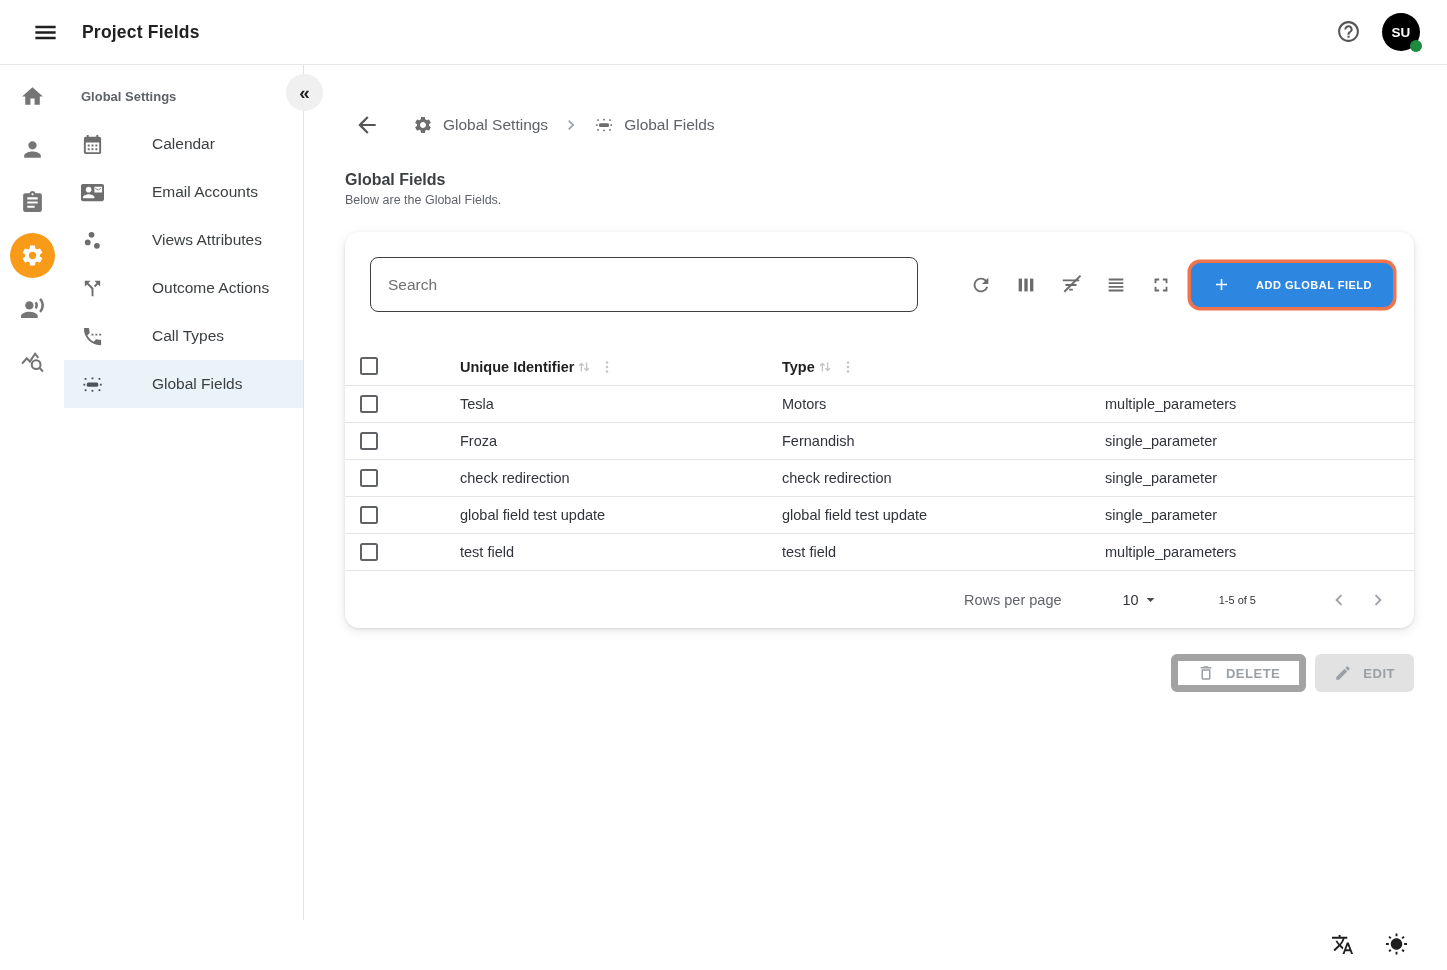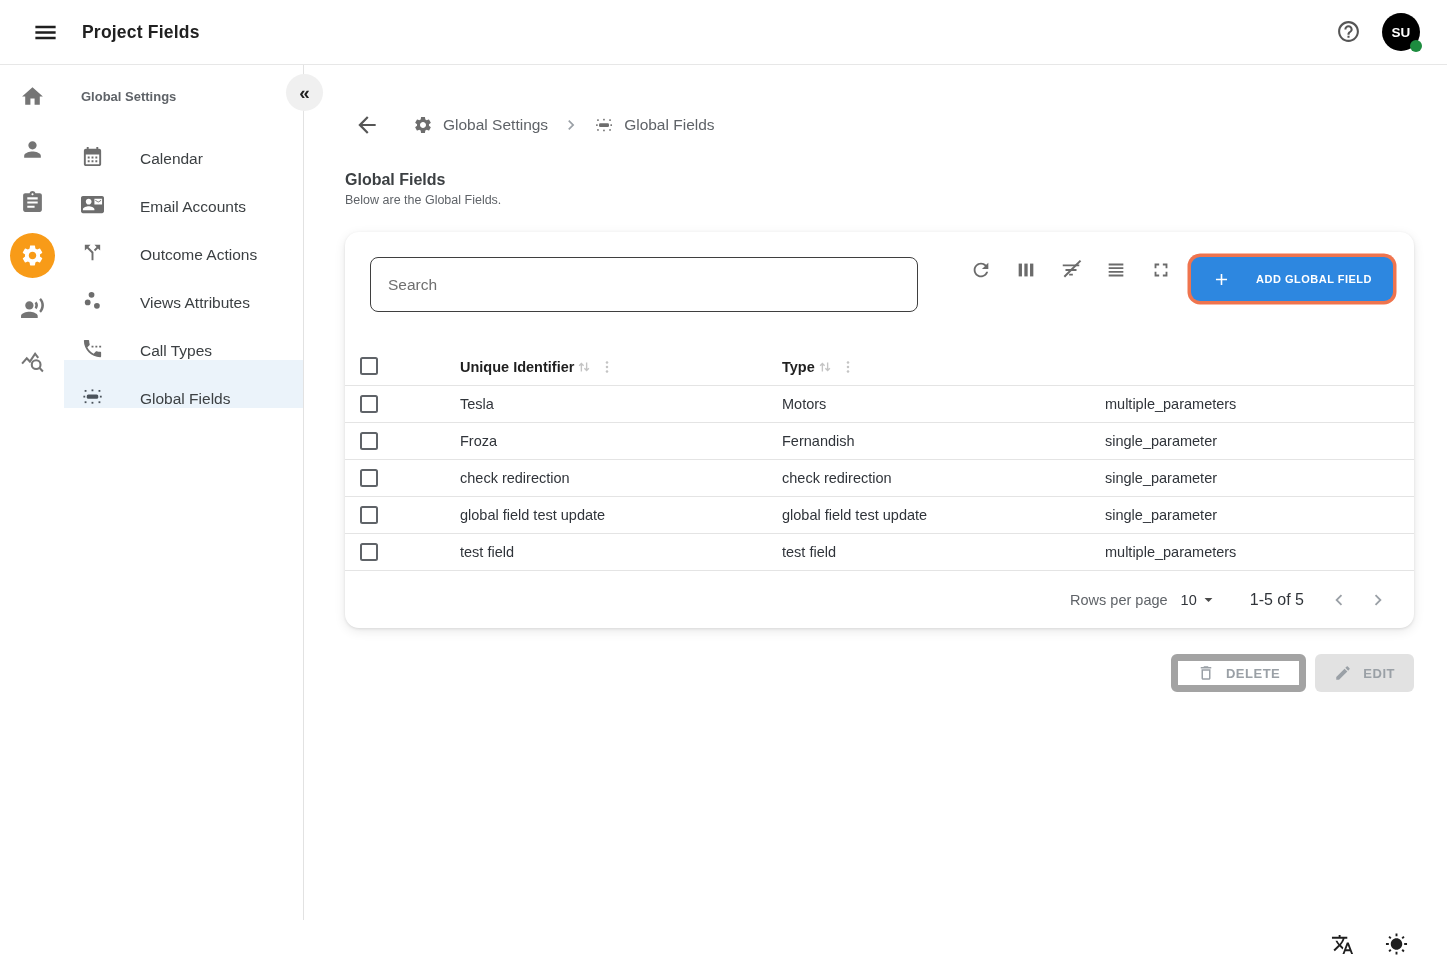"Calendar" .menu-item { align-items: flex-end -> center; gap: 36px -> 48px }
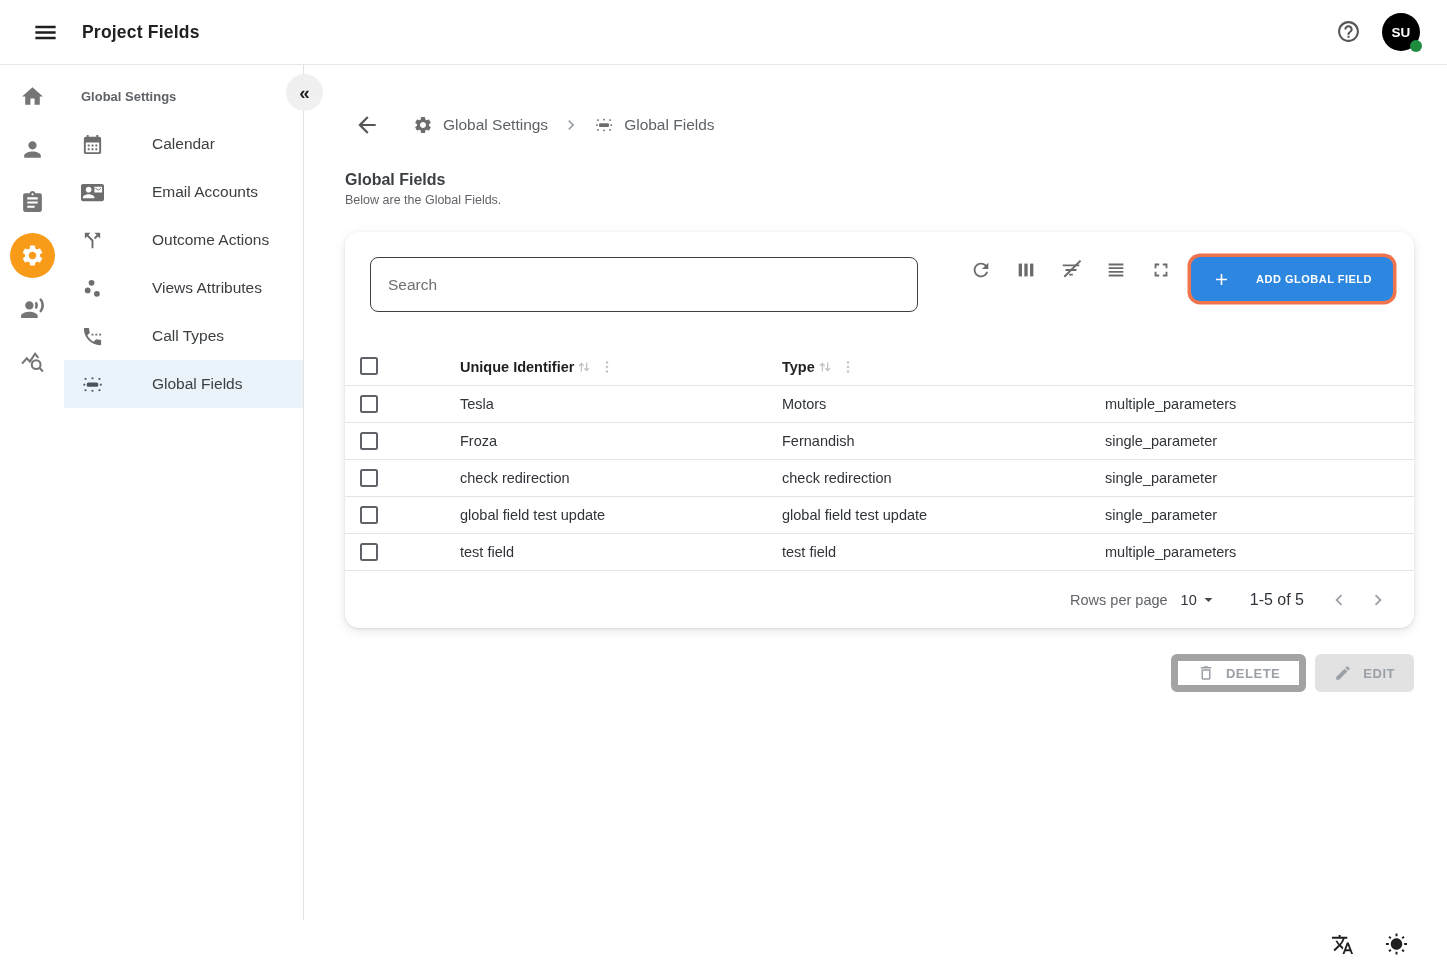"Outcome Actions" div.menu-item { order: before "Views Attributes" -> after "Views Attributes" }
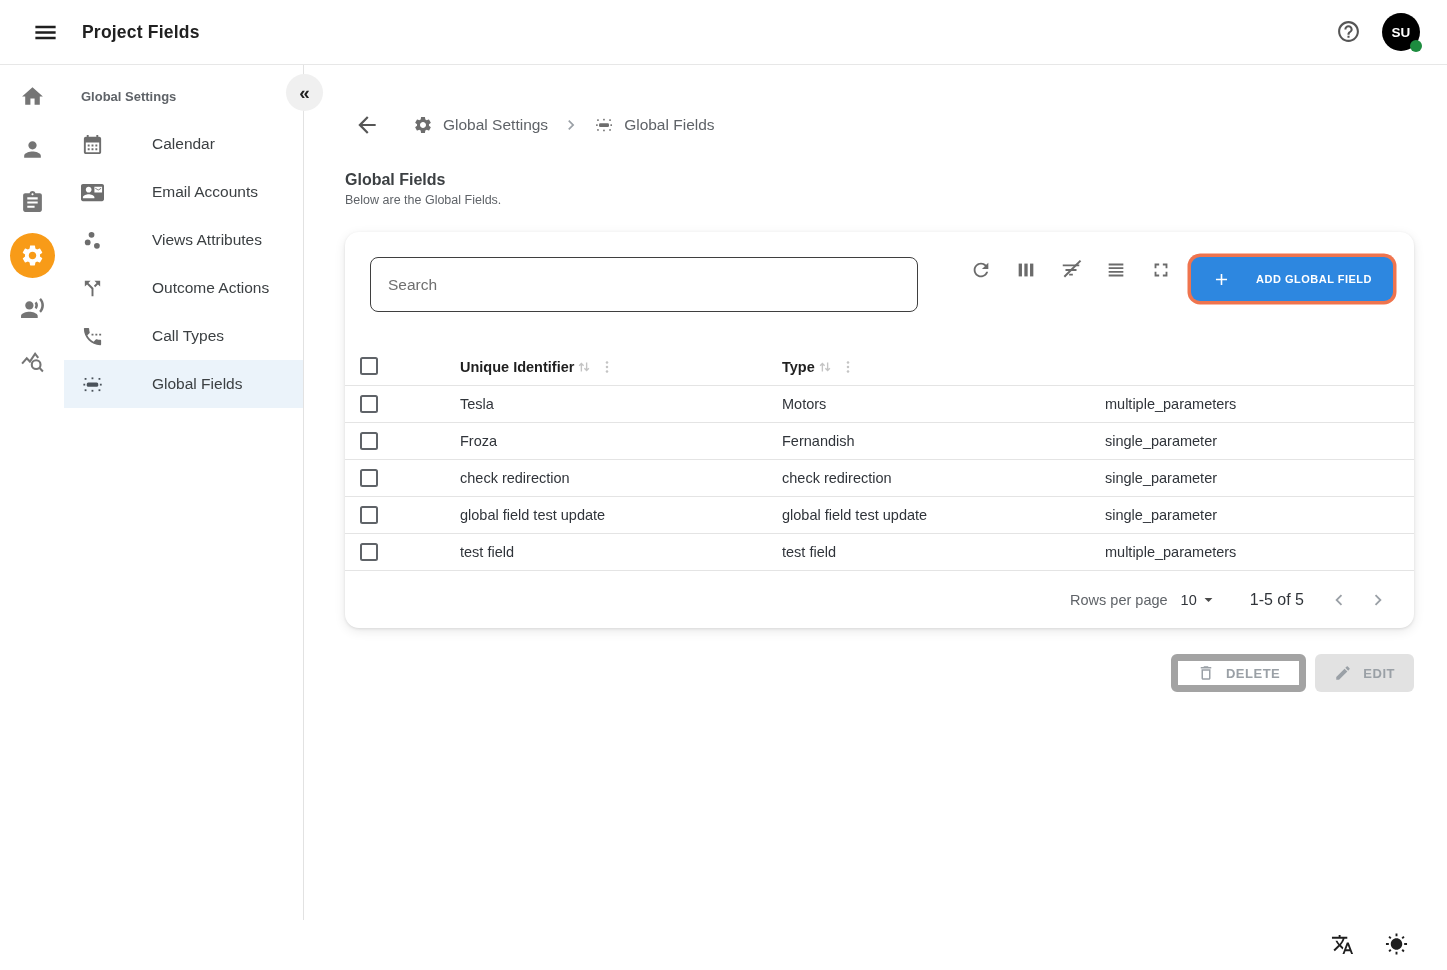"Search" .card-toolbar { align-items: flex-start -> center }
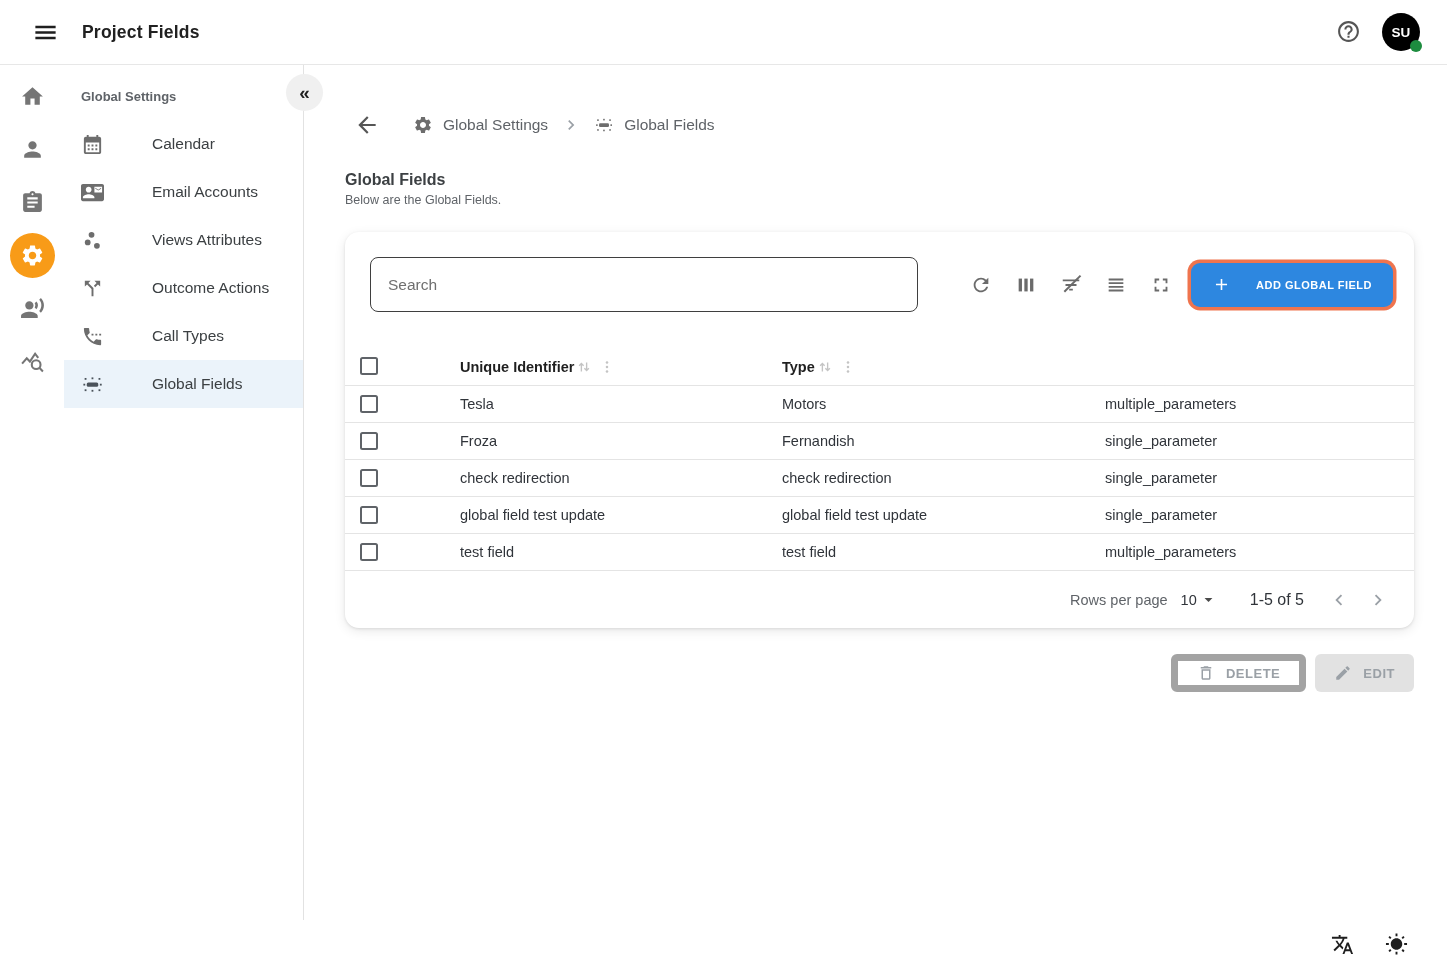"Rows per page" .card-footer { gap: none -> 48px }
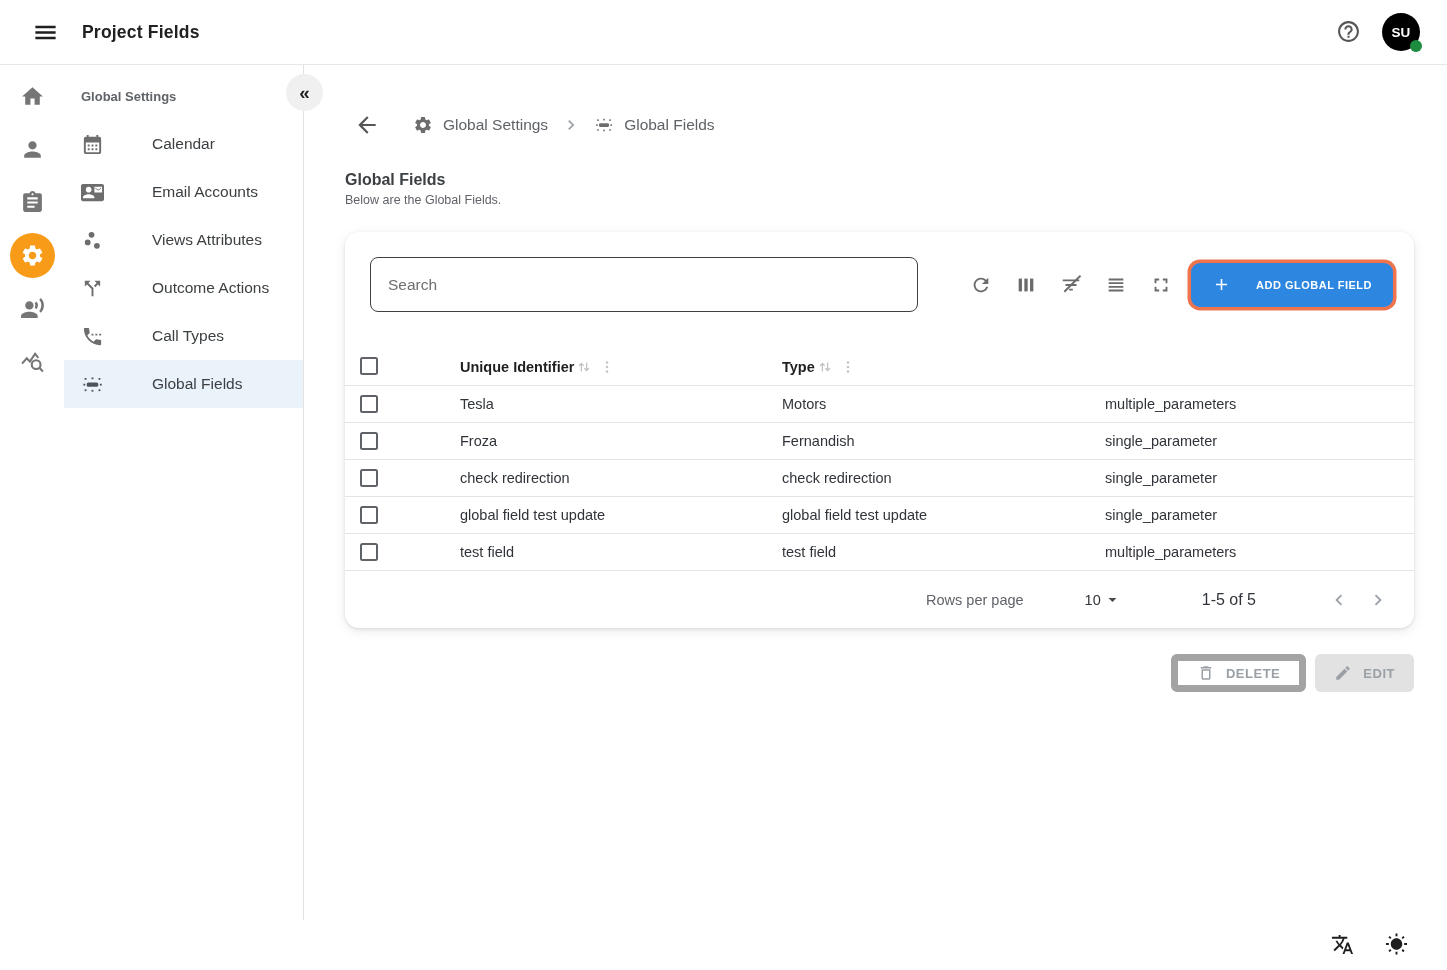"1-5 of 5" .range-label { font-size: 16px -> 11px; margin-left: 32px -> 11px }
